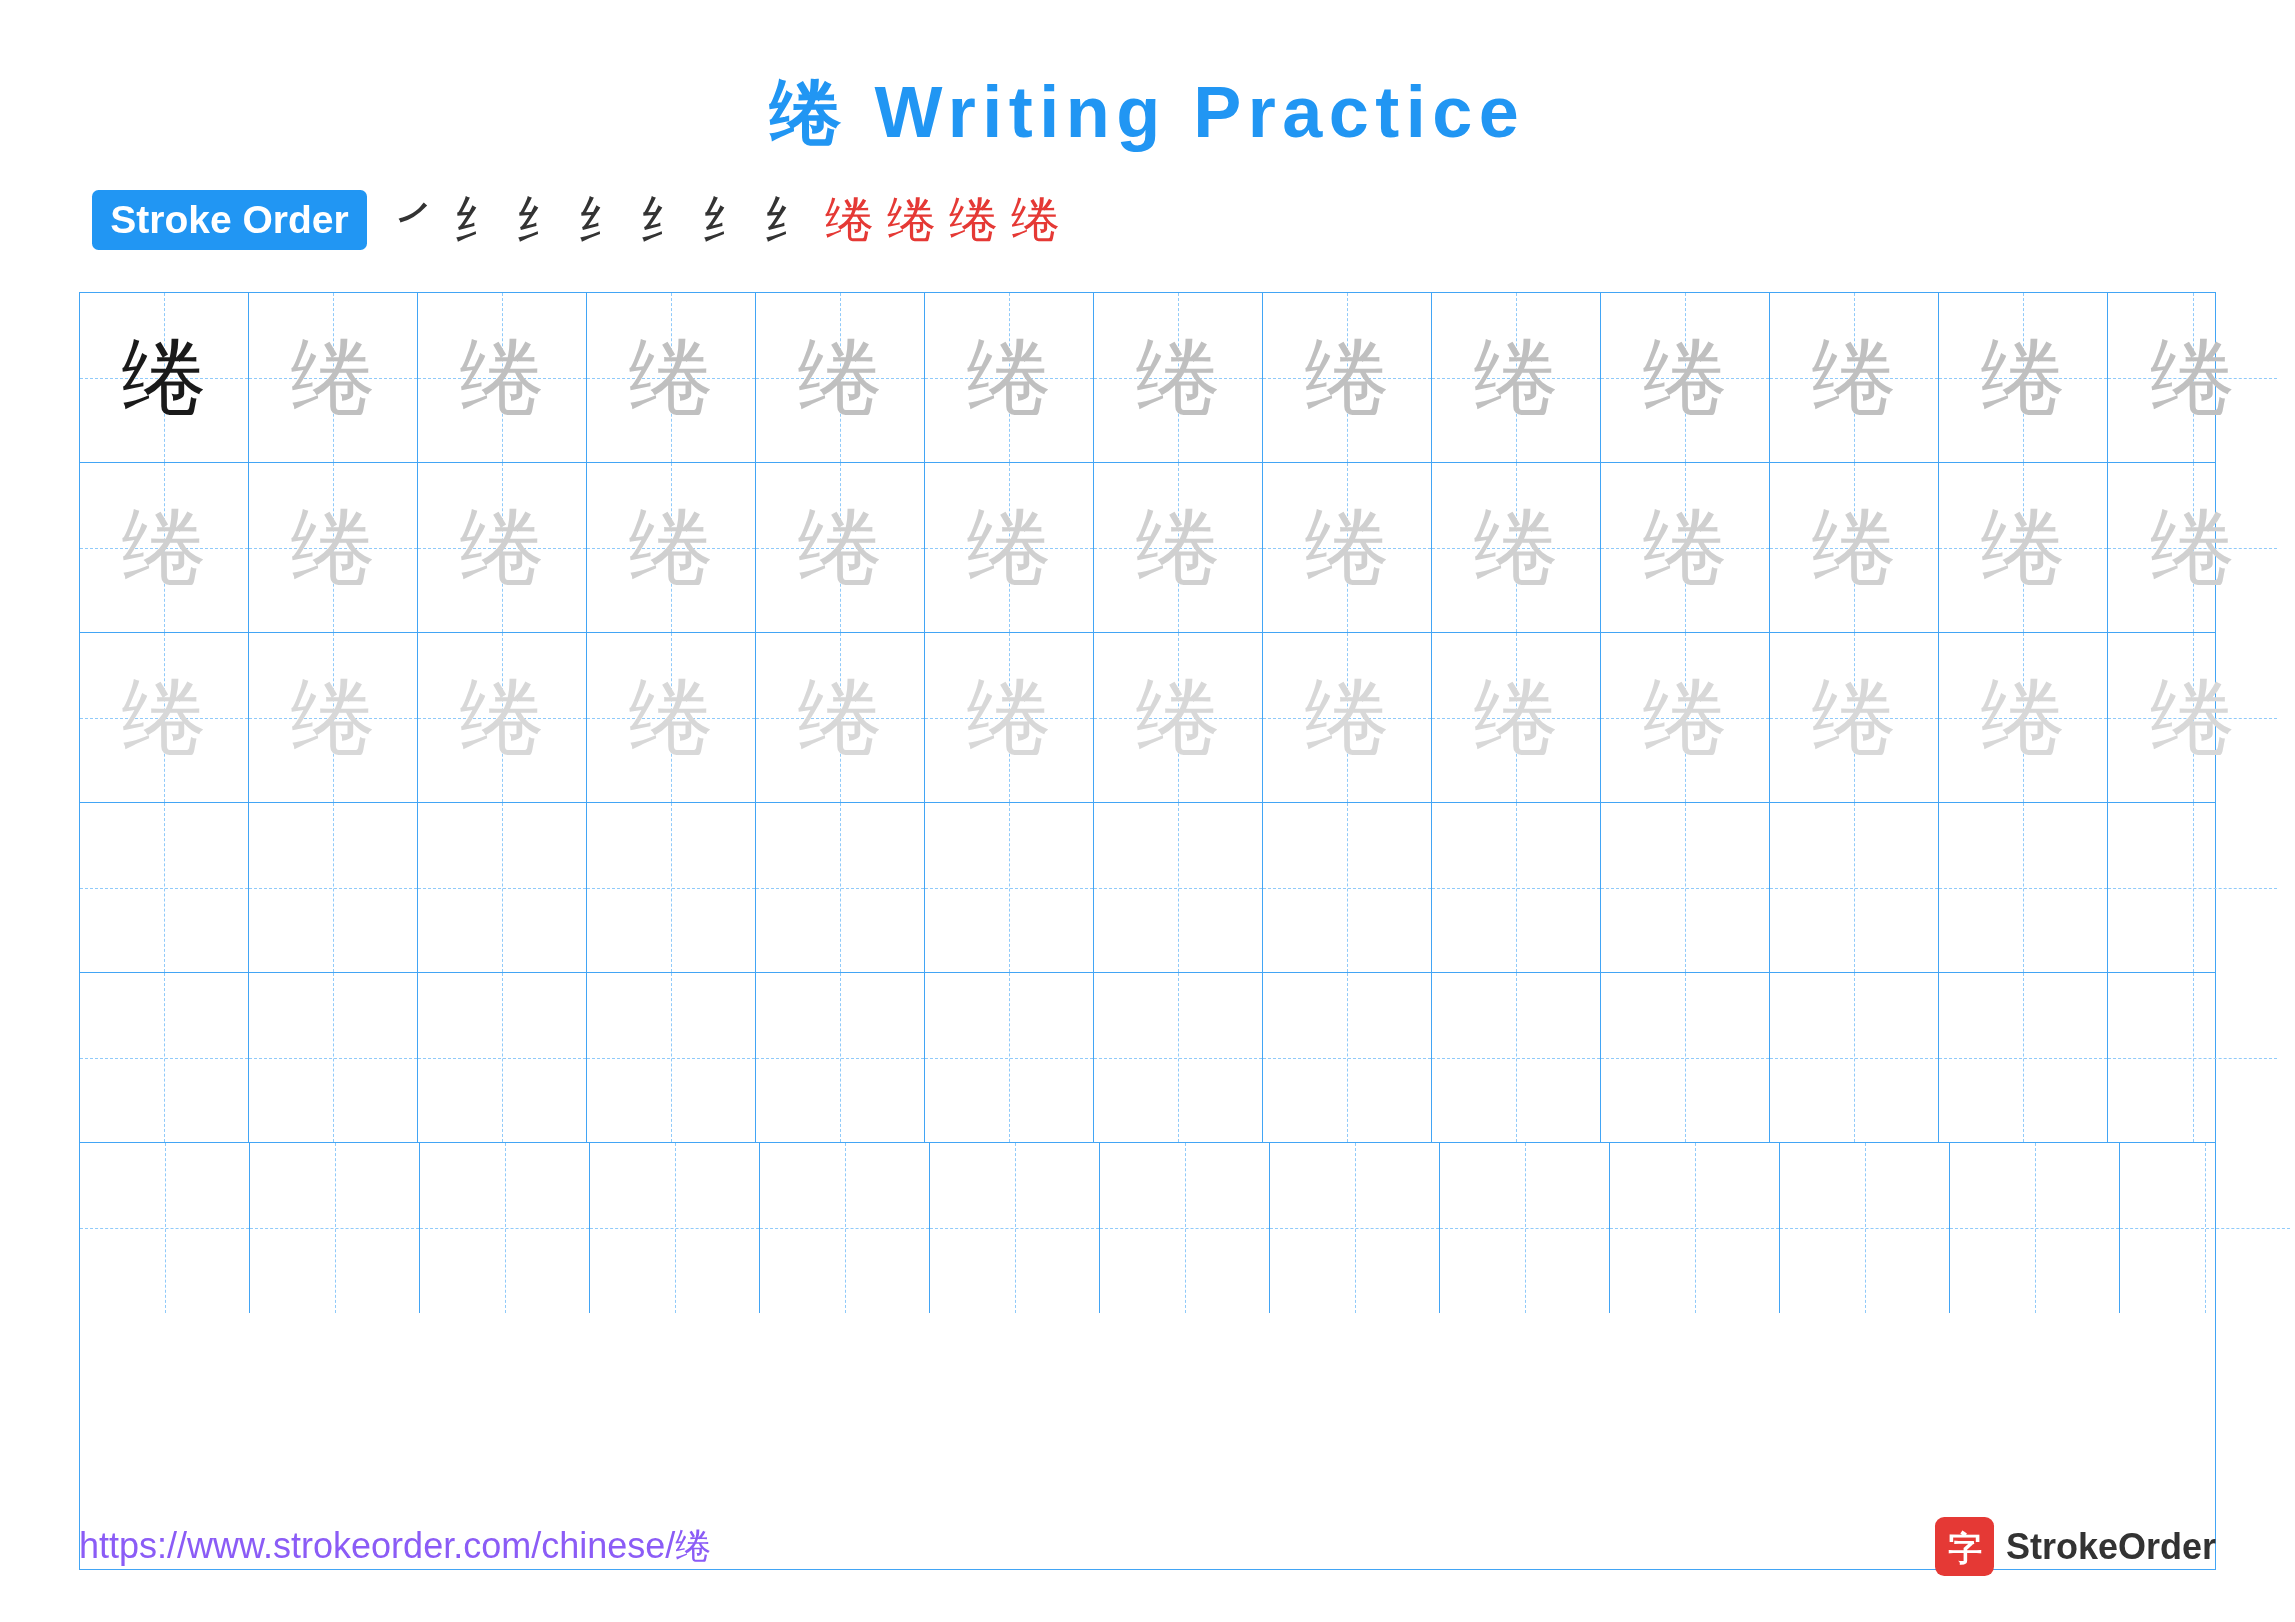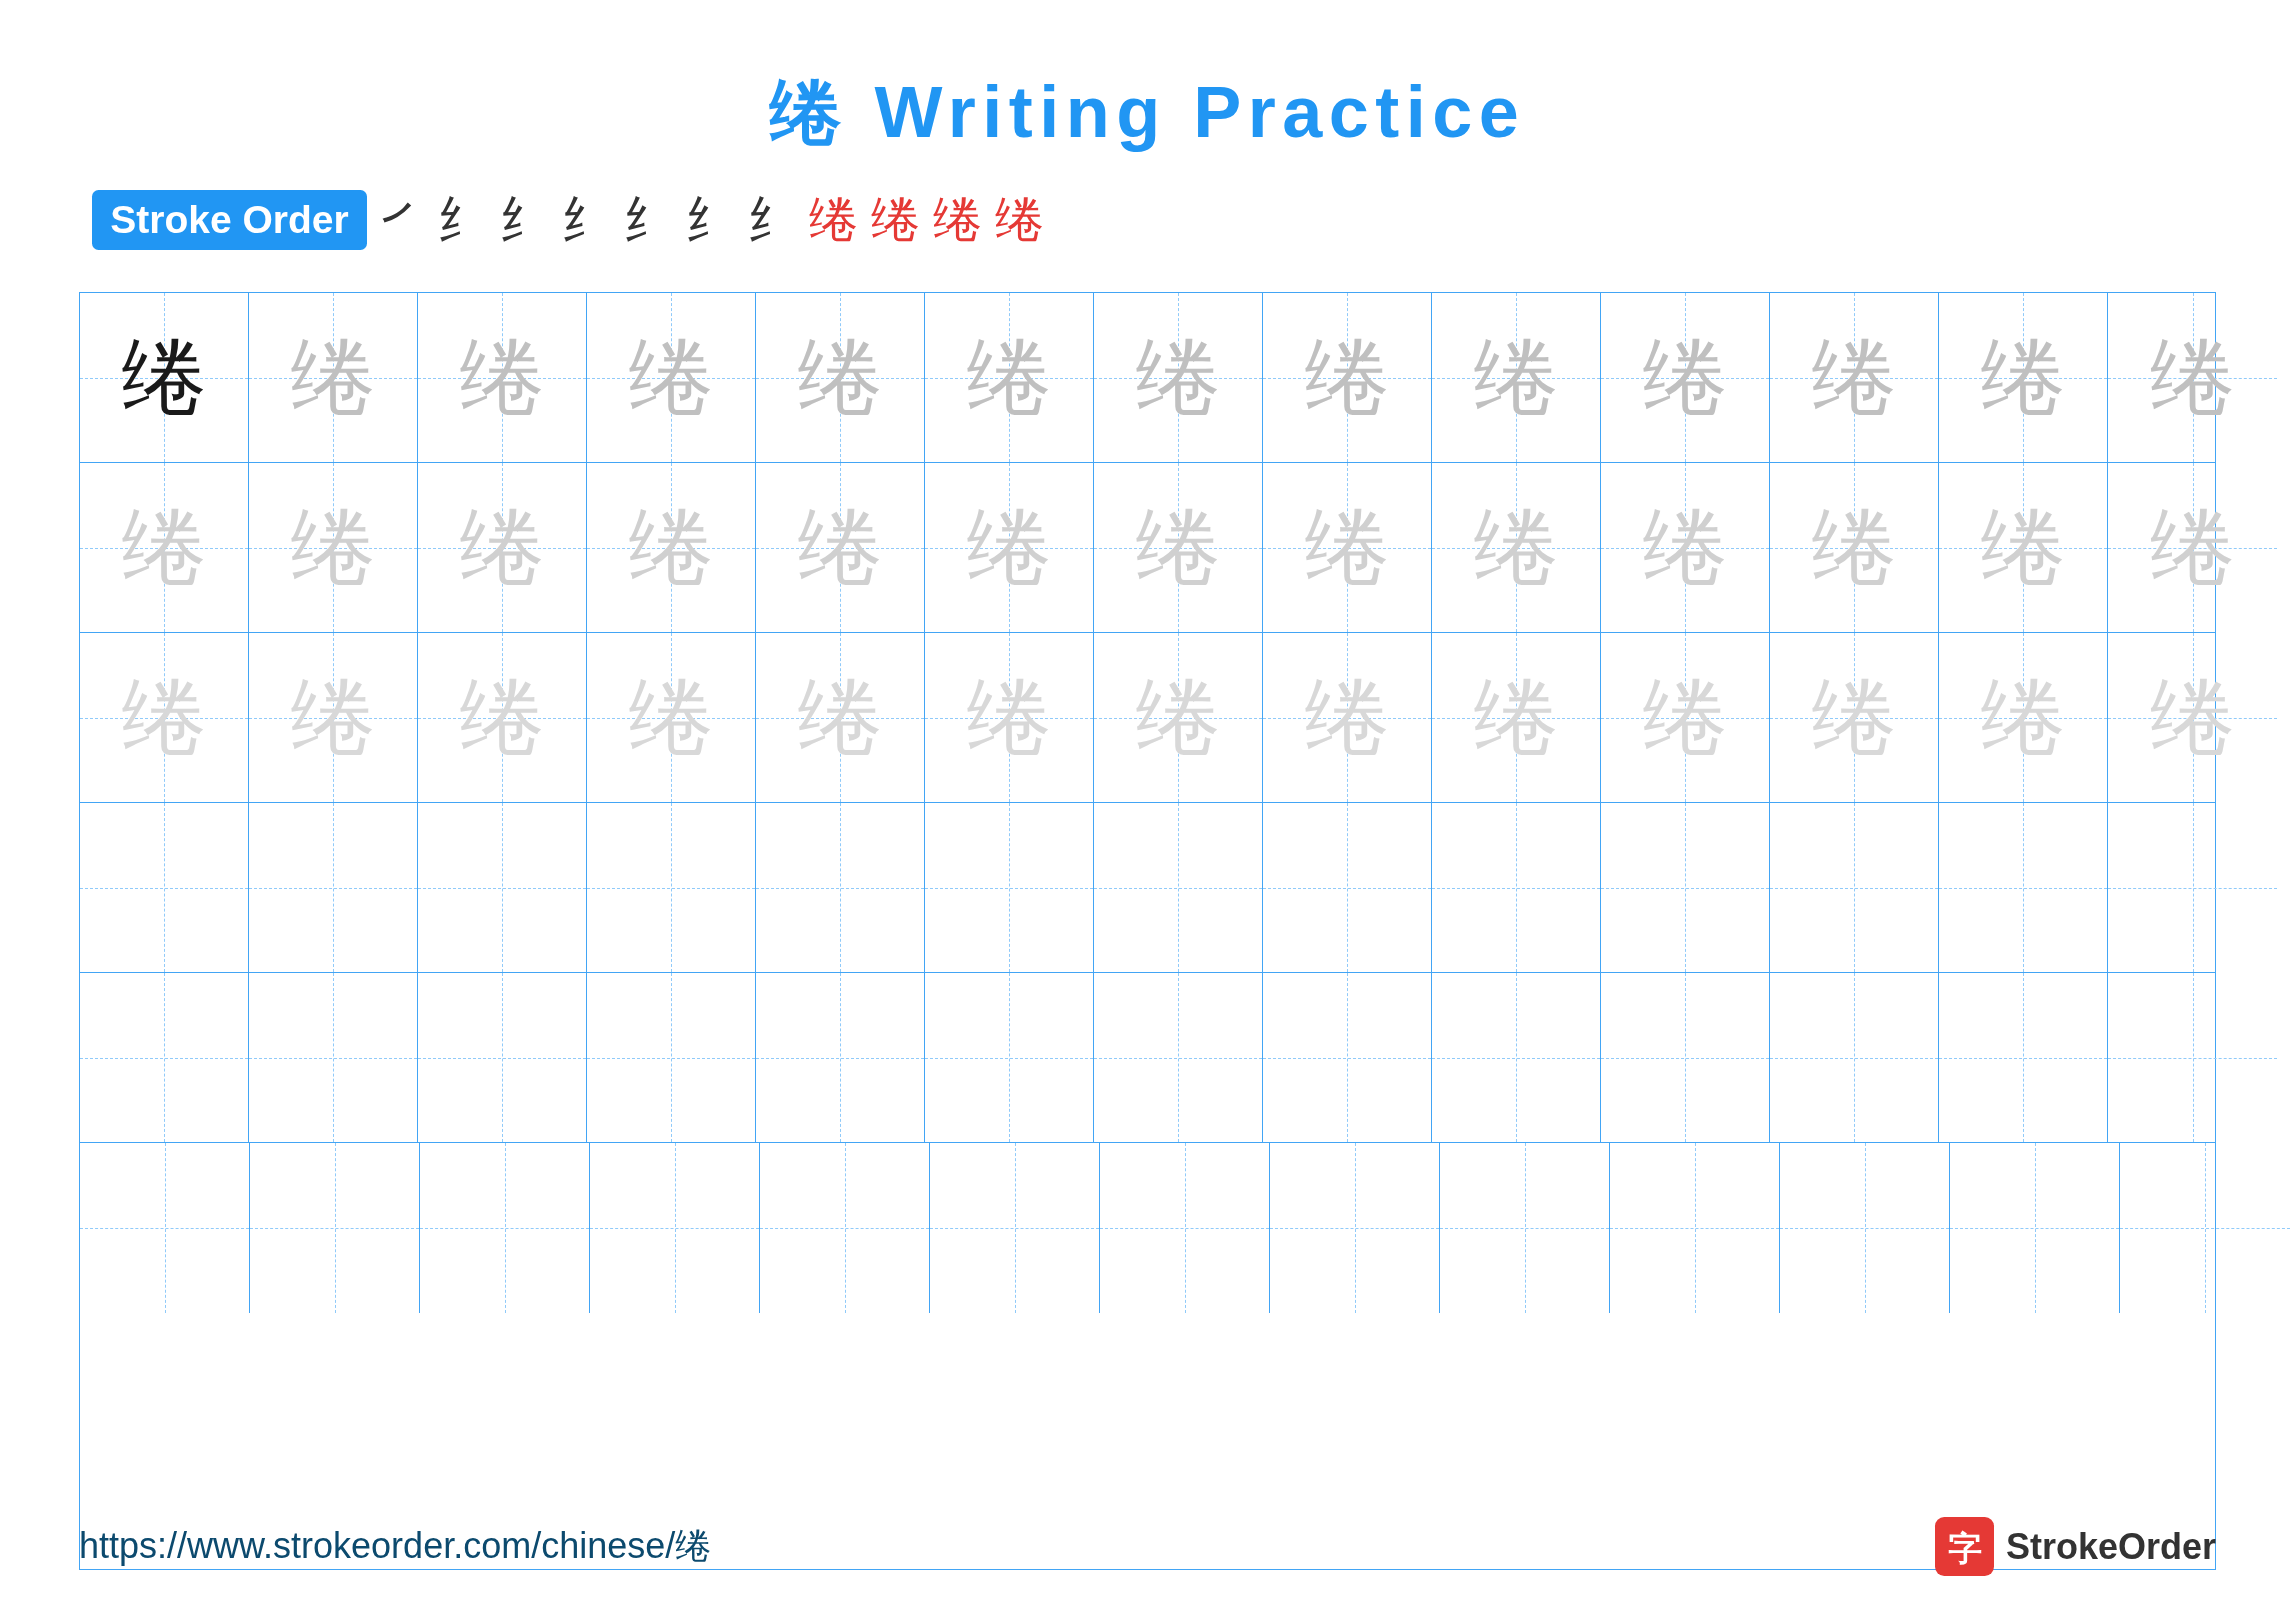"Stroke Order" .stroke-order-row { gap: 8px -> 24px }
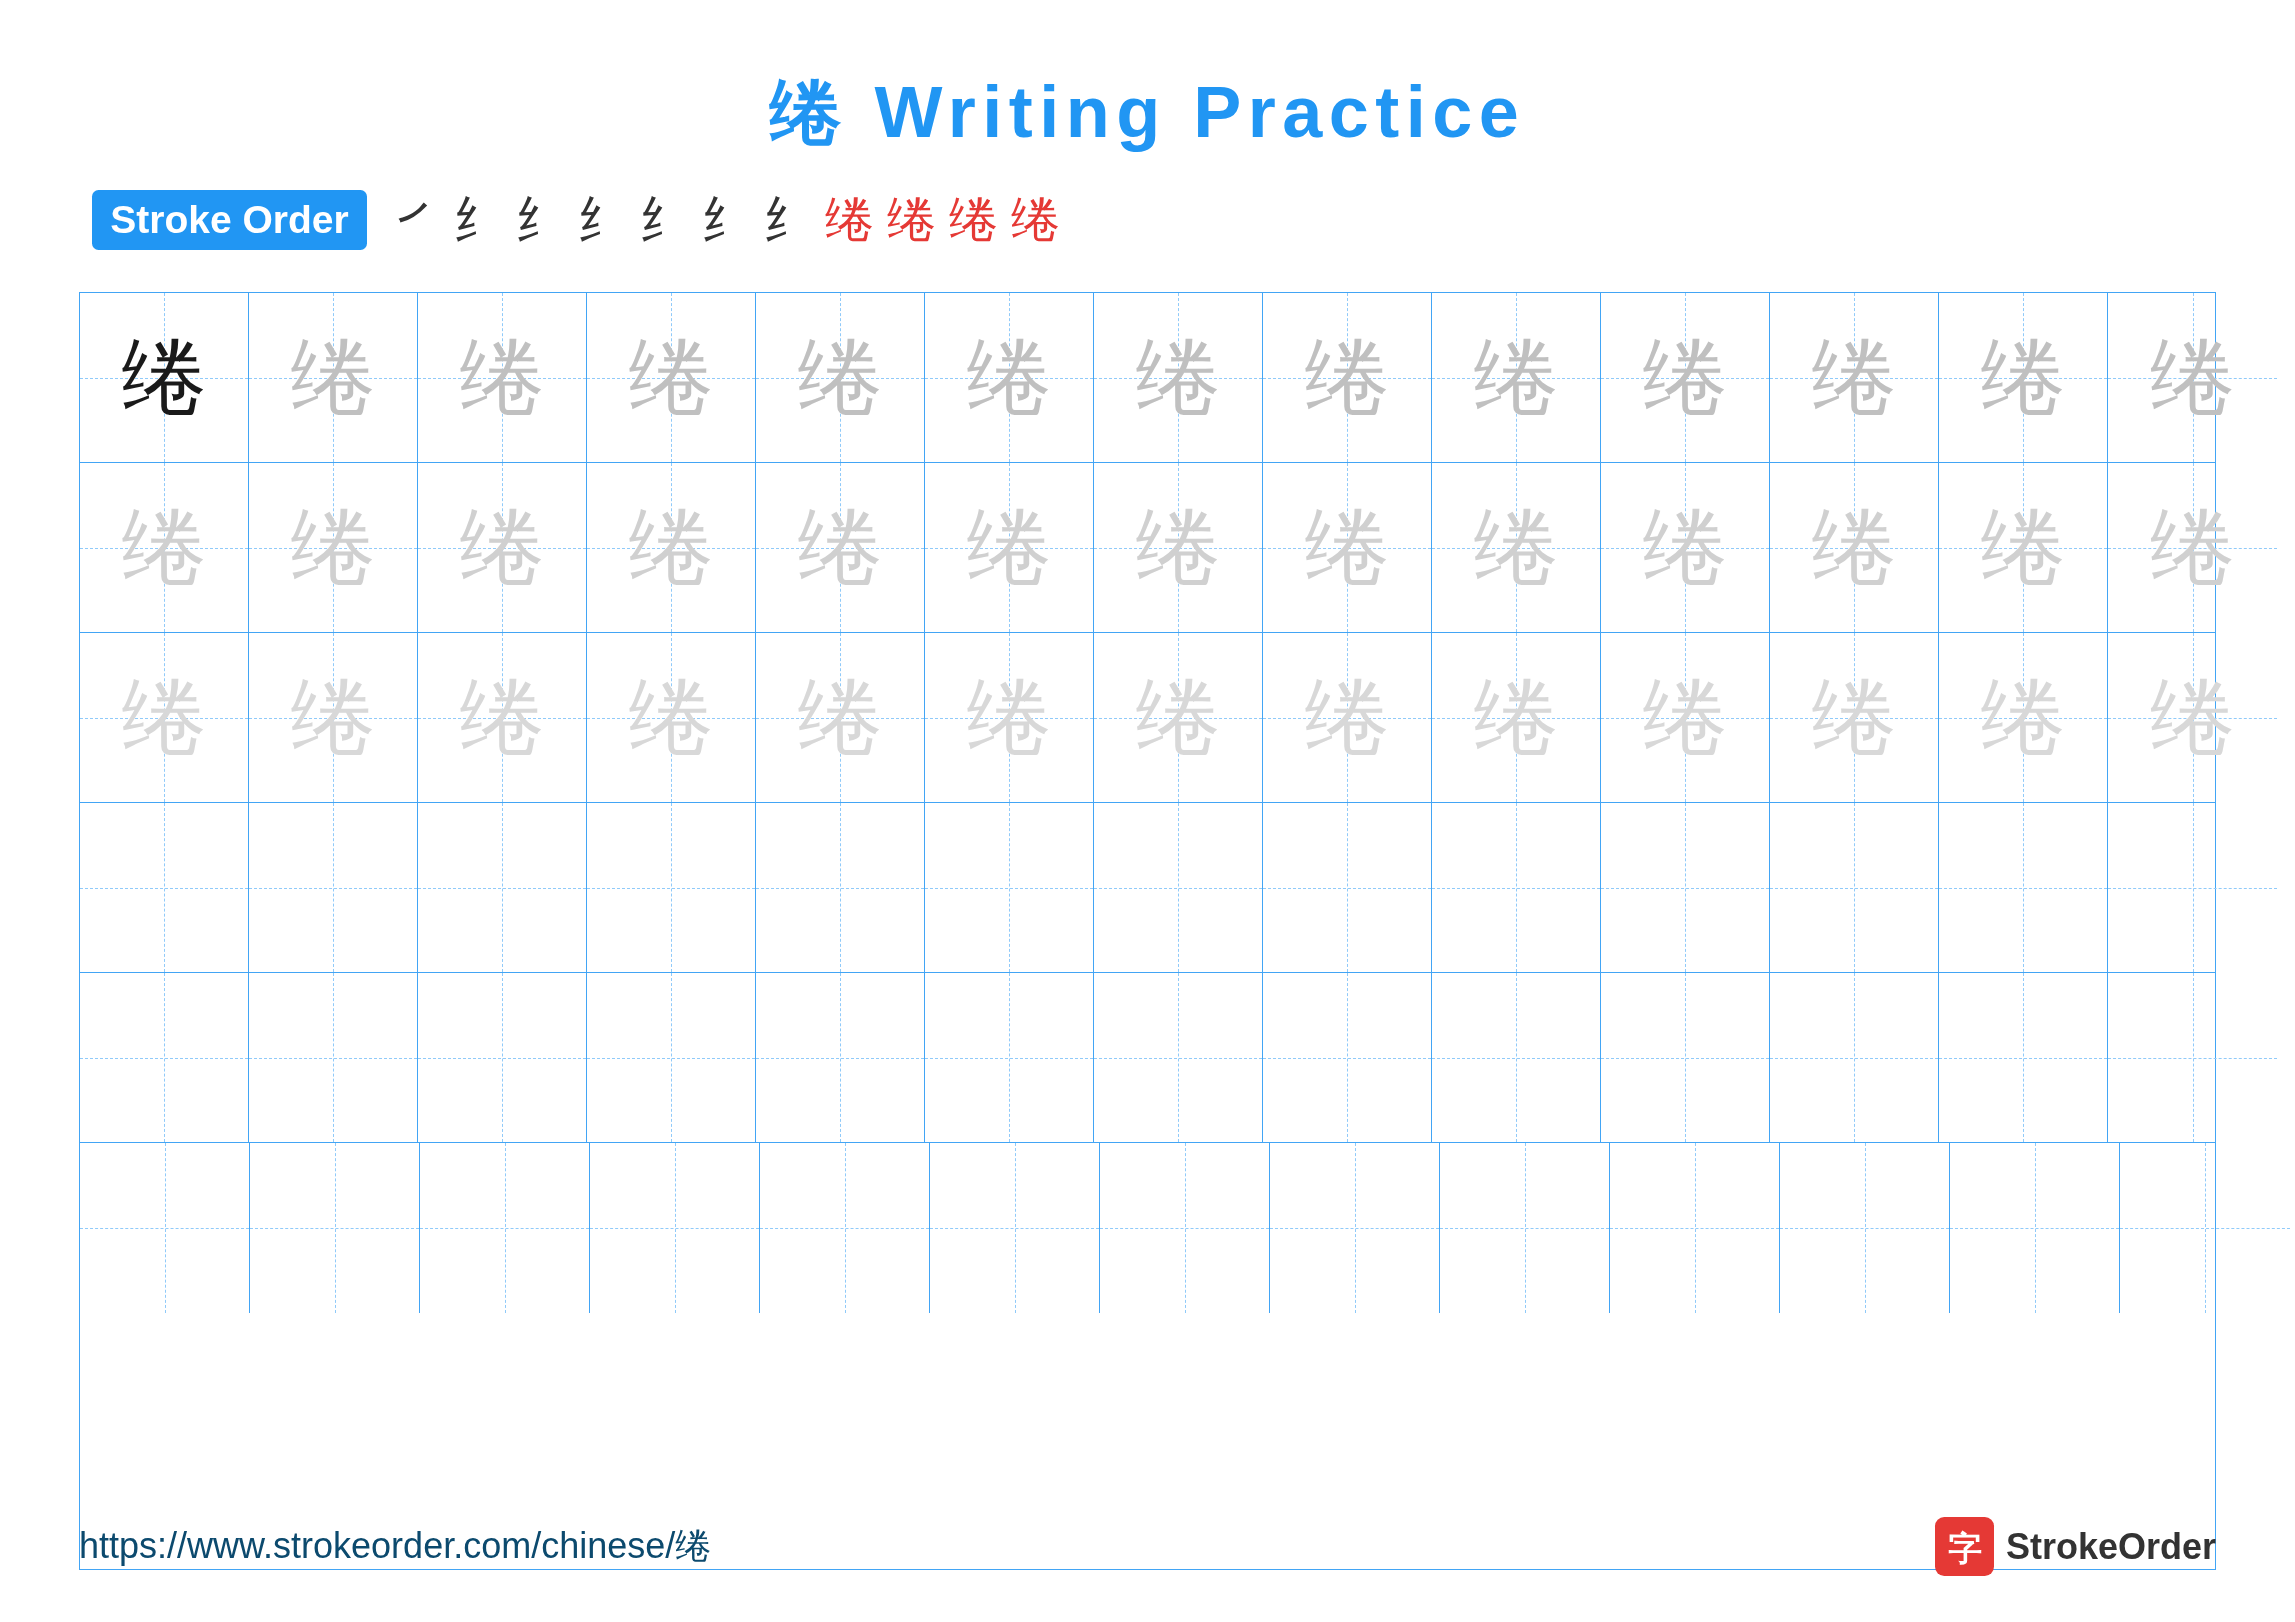"https://www.strokeorder.com/chinese/绻" .footer-url { color: #0c4a6e -> #8b5cf6 }
